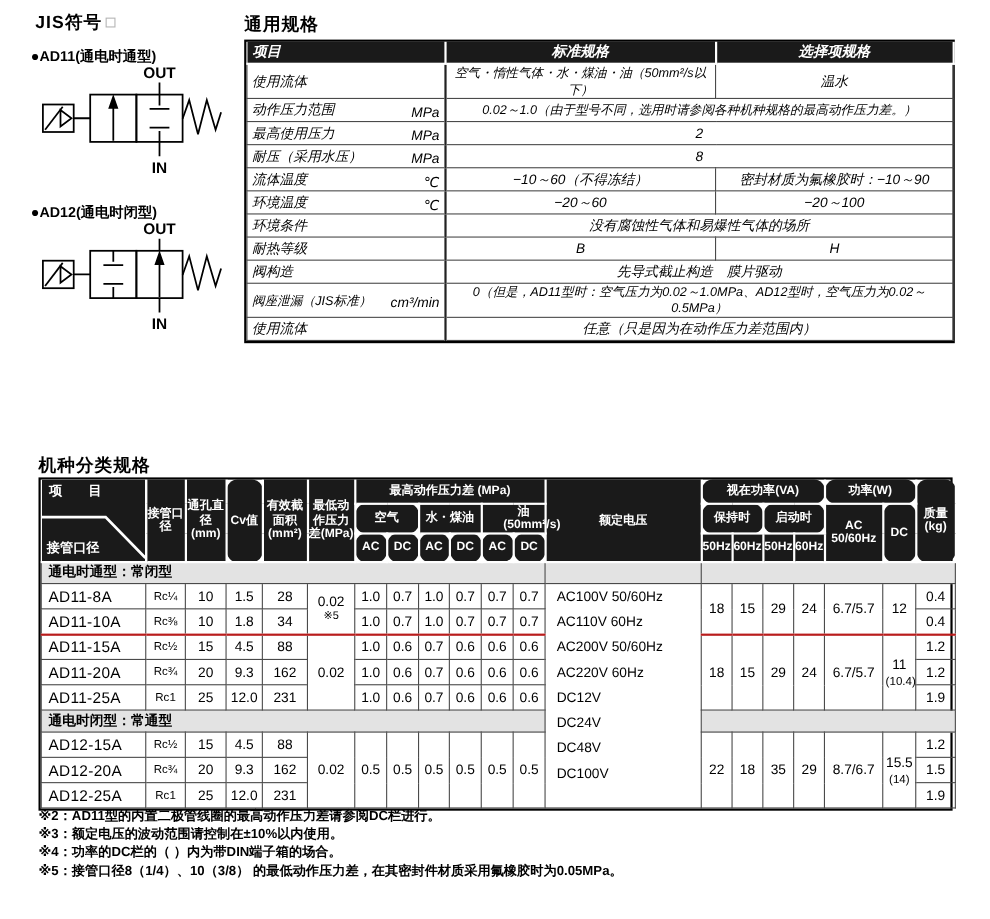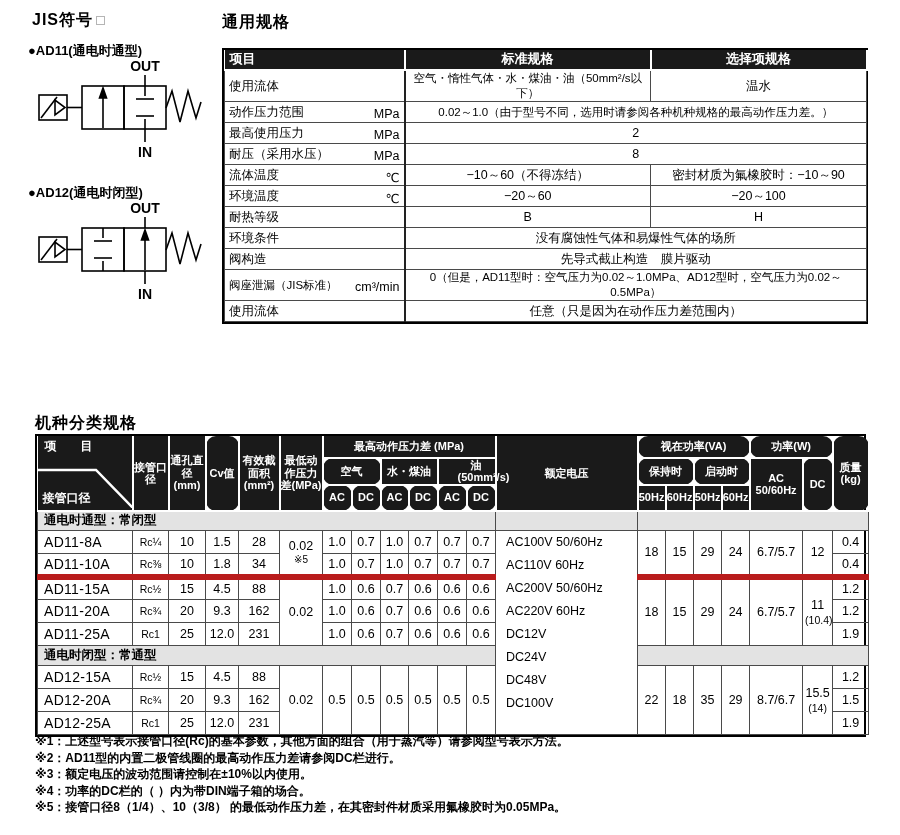"项目" div.abs { font-style: none -> italic; top: 48px -> 36px }
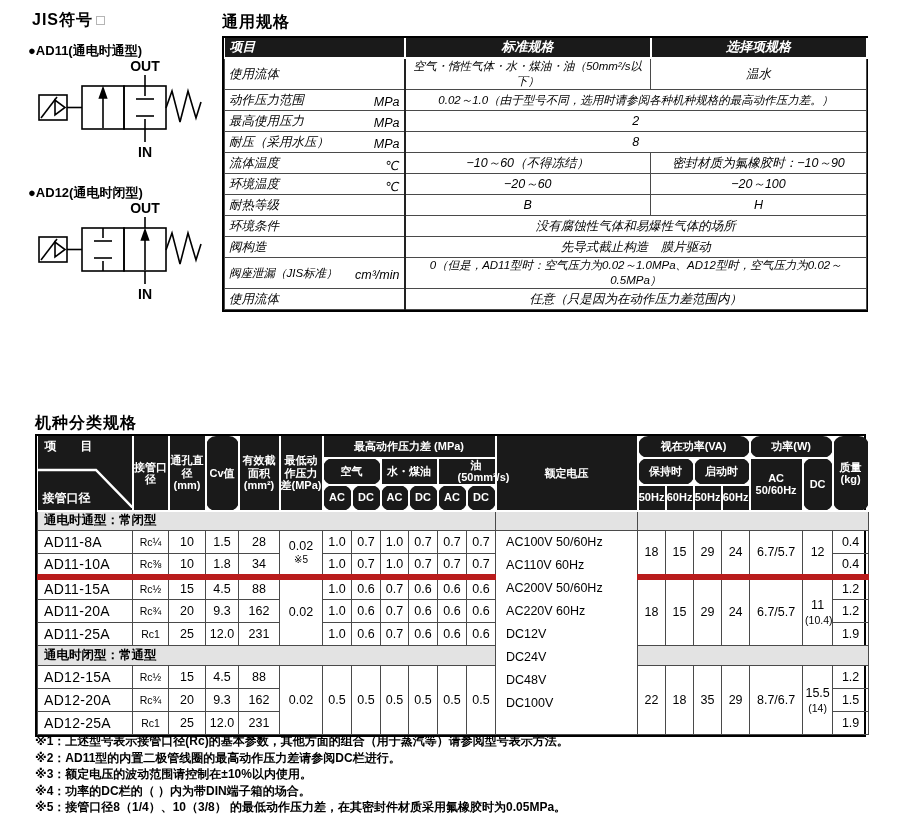"耐热等级" tr { order: before "环境条件" -> after "环境条件" }
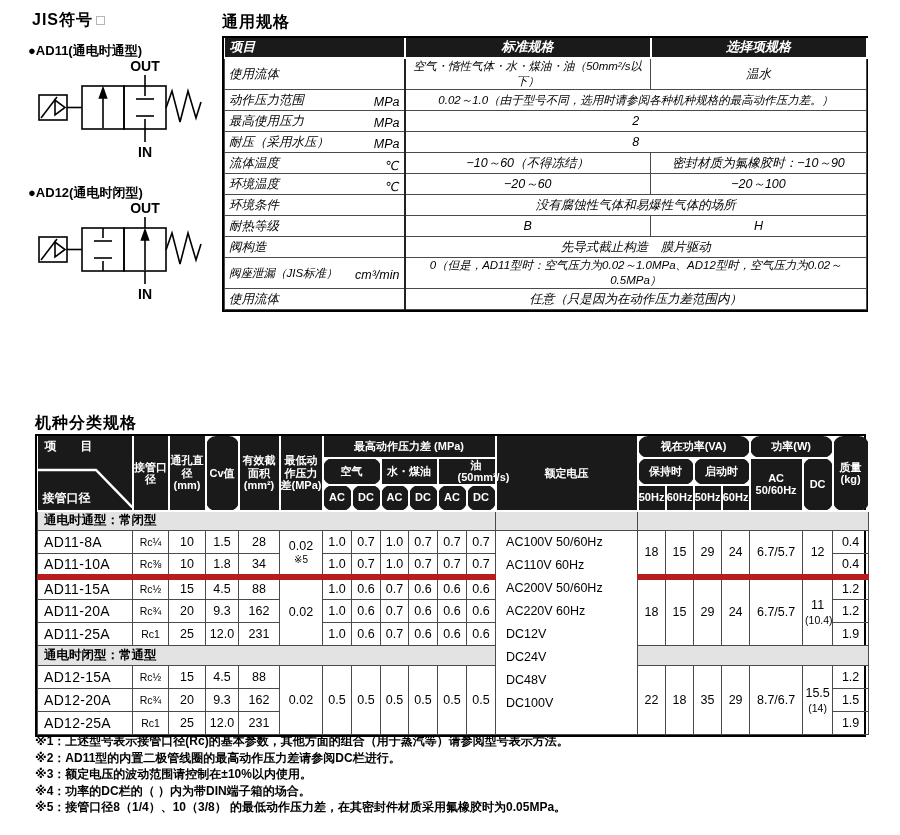"AD11-15A" tr.thick-top td { border-top: 6px solid #b91c1c -> 2px solid #b91c1c }
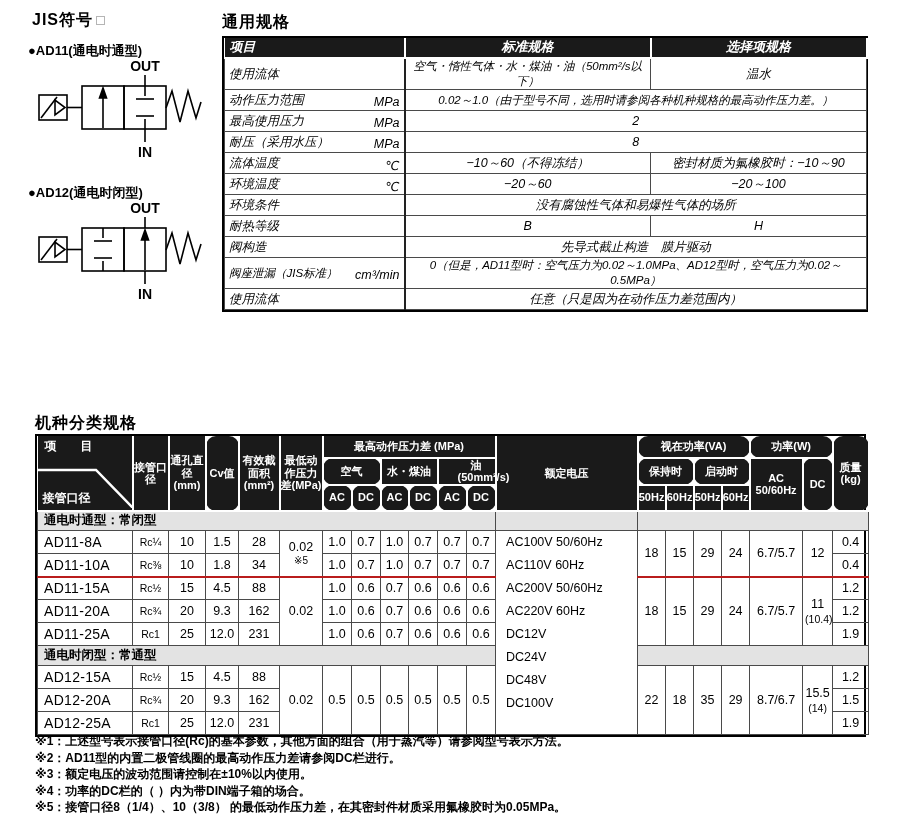"※1：上述型号表示接管口径(Rc)的基本参数，其他方面的组合（用于蒸汽等）请参阅" div { html: <div>※1：上述型号表示接管口径(Rc)的基本参数，其他方面的组合（用于蒸汽等）请参阅型号表示方法。</div> -> none }
